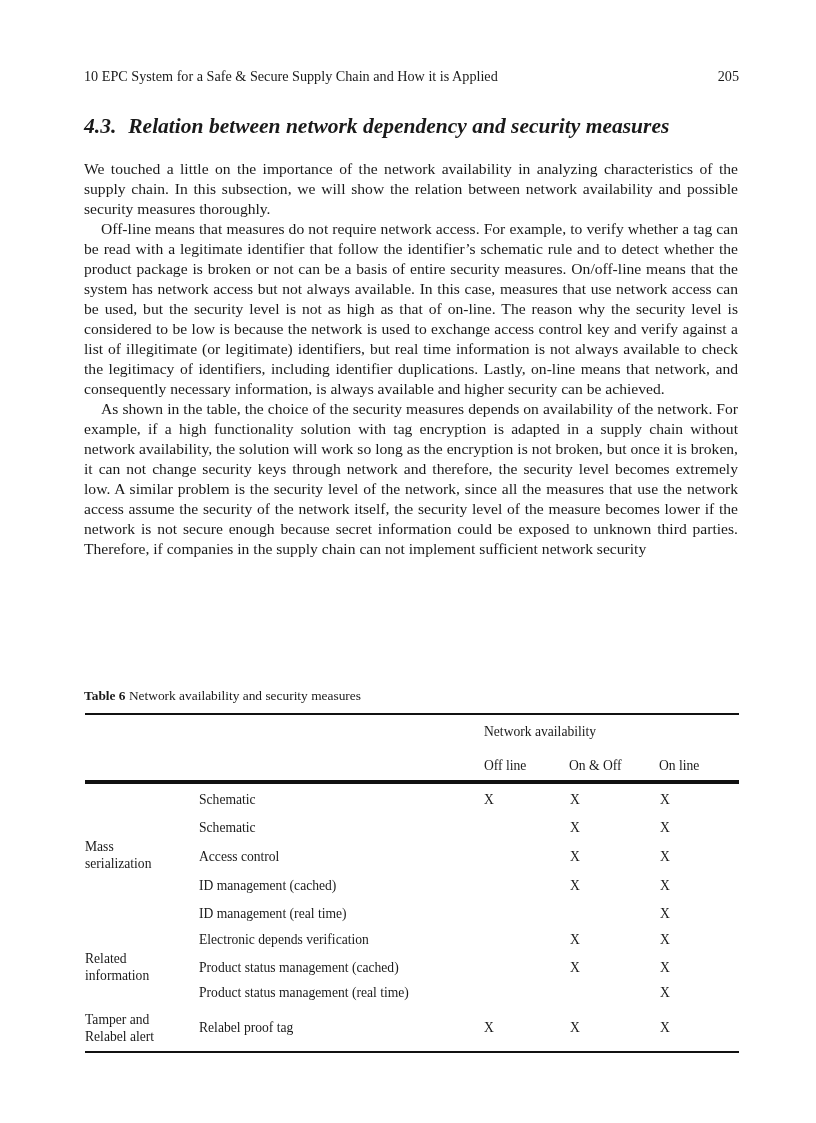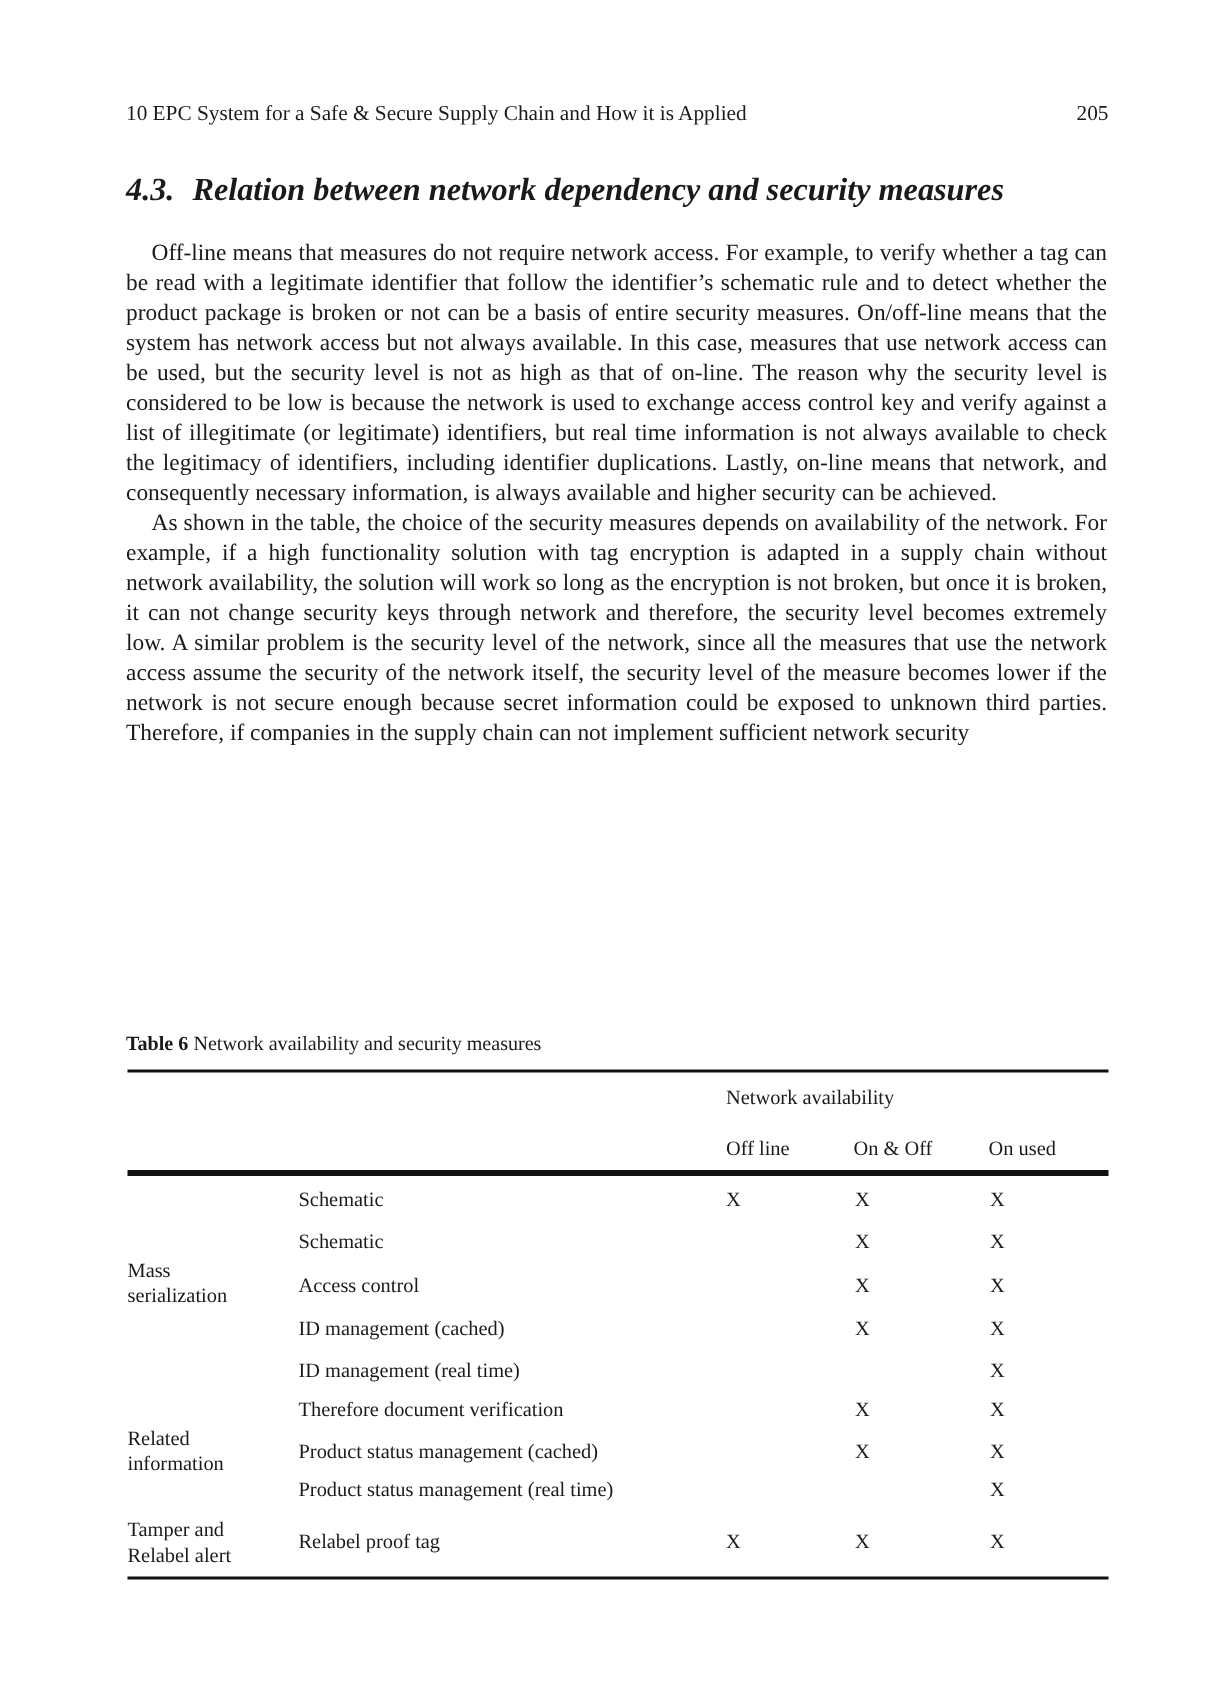"We touched a little on" p { html: none -> <p>We touched a little on the importance of the network availability in analyzing characteristics of the supply chain. In this subsection, we will show the relation between network availability and possible security measures thoroughly.</p> }
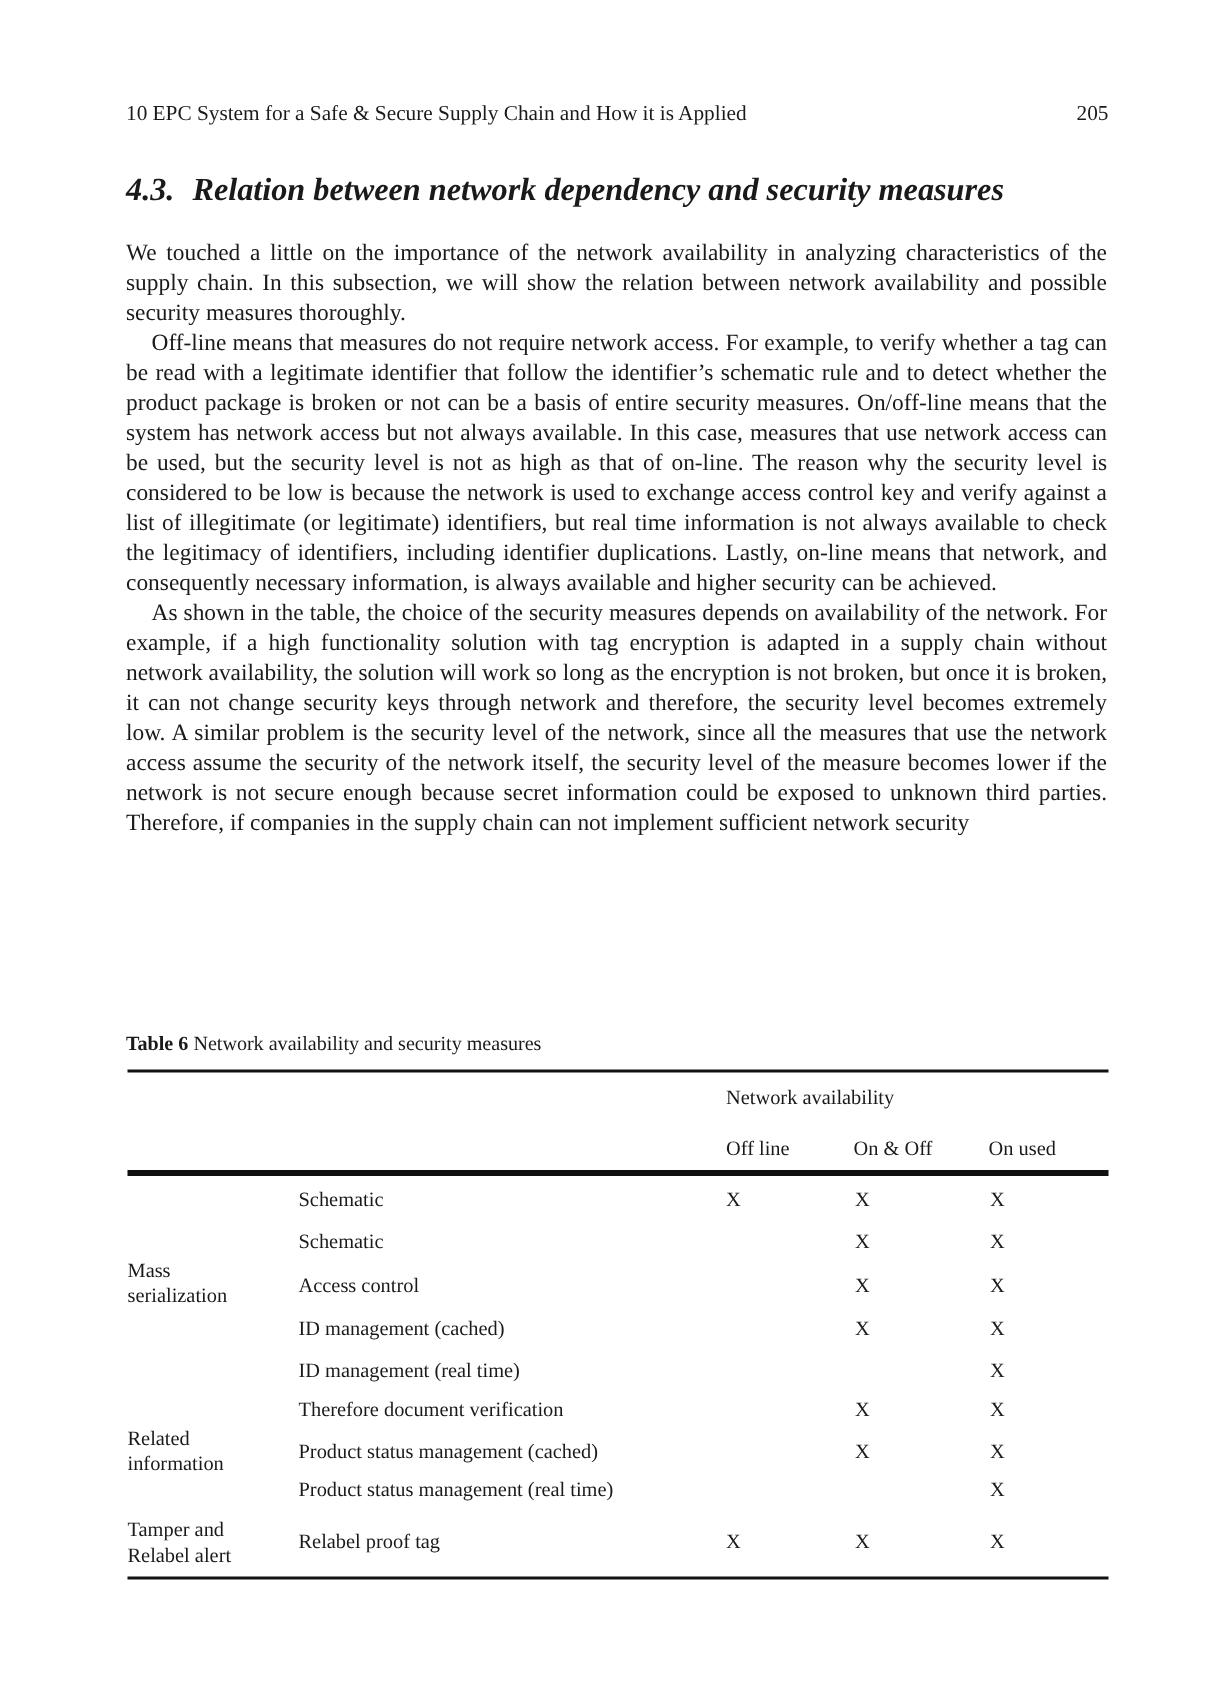"On used" div.th { text: used -> line }
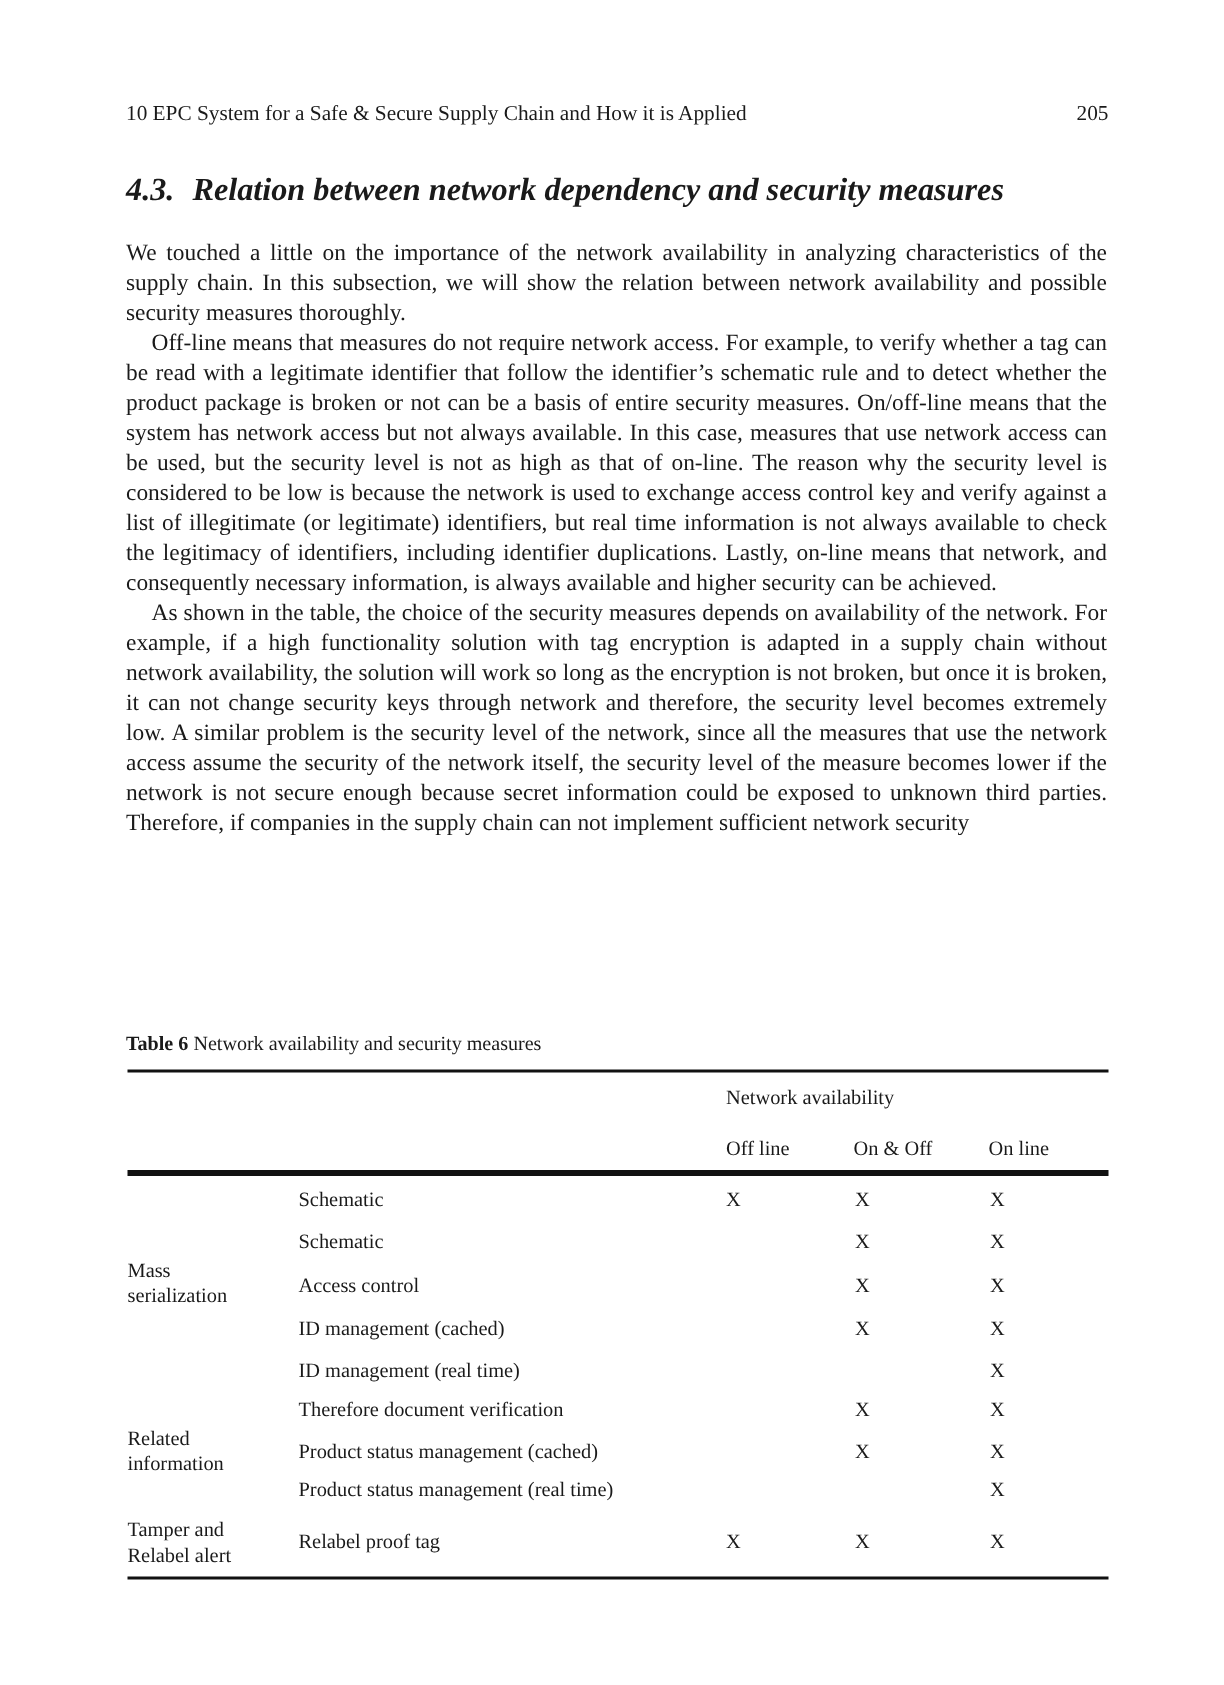"Therefore document verification" div.cell { text: Therefore document -> Electronic depends }
